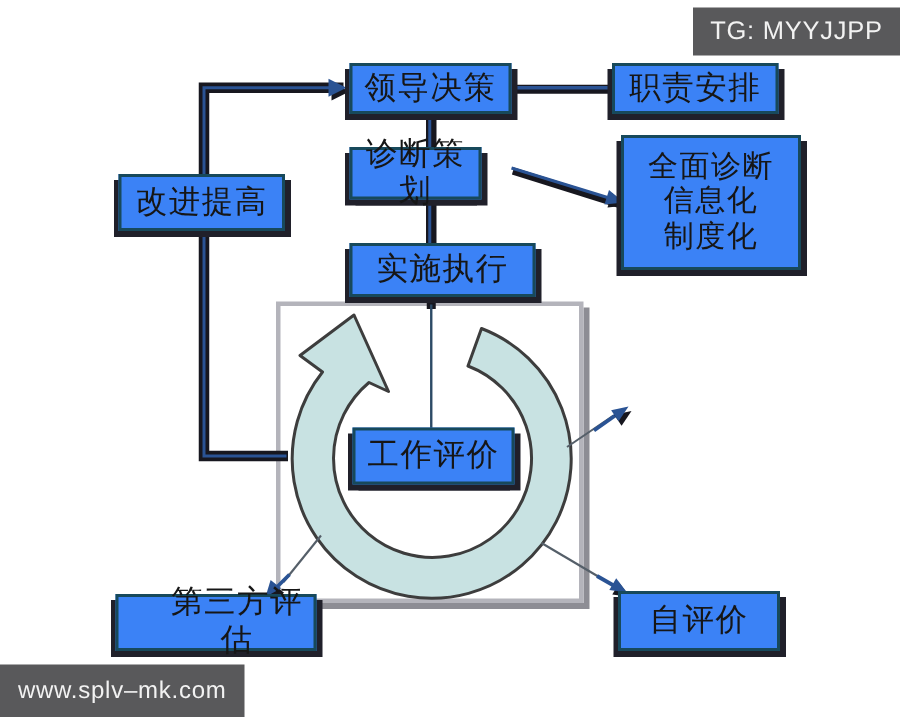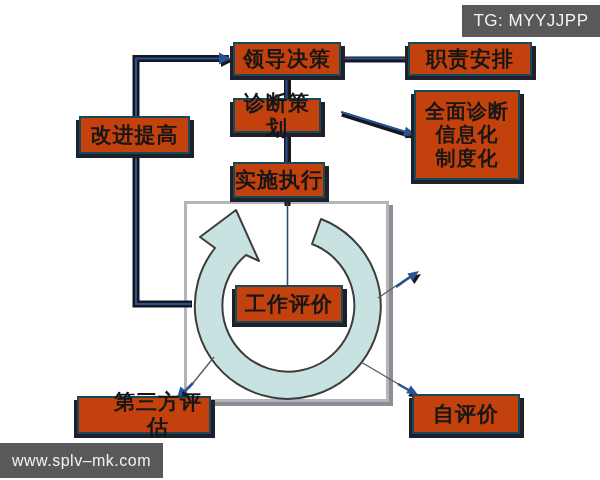"领导决策" .node { background: #c2410c -> #3b82f6; font-weight: bold -> none }
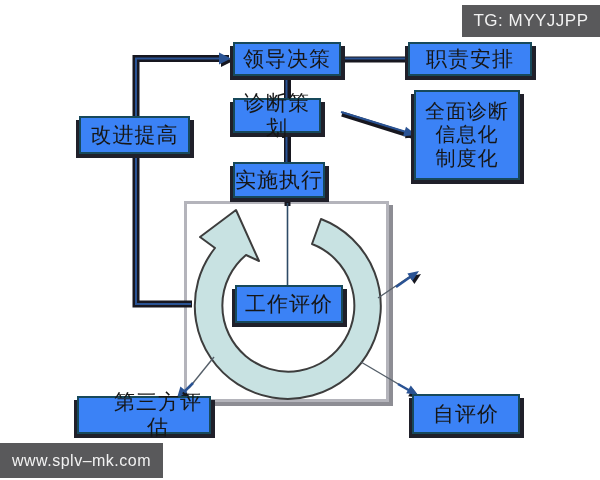"职责安排" div.node { width: 124px -> 111px }
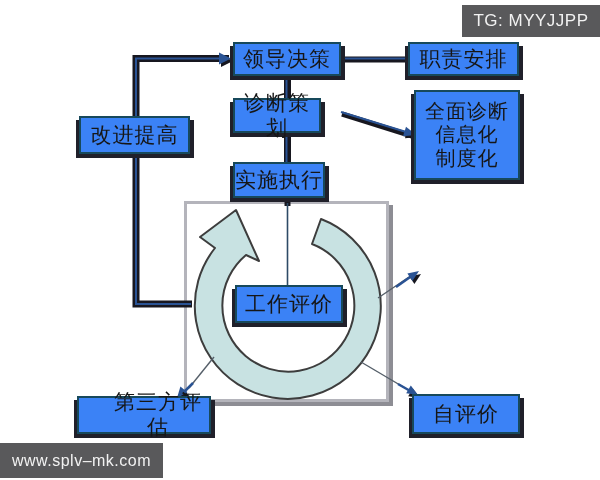"全面诊断" div.node { width: 106px -> 120px }
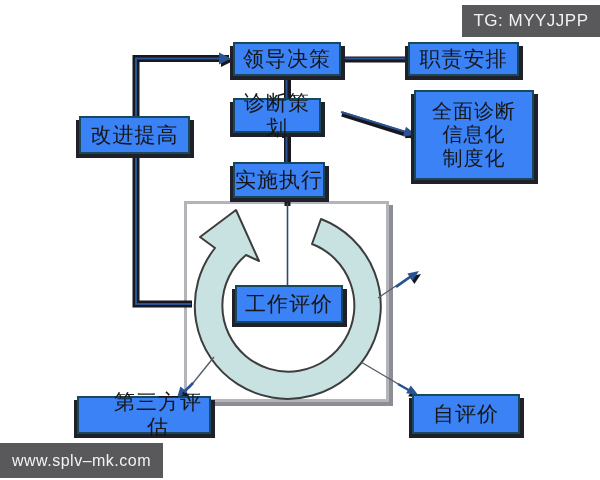"实施执行" div.node { width: 92px -> 124px }
